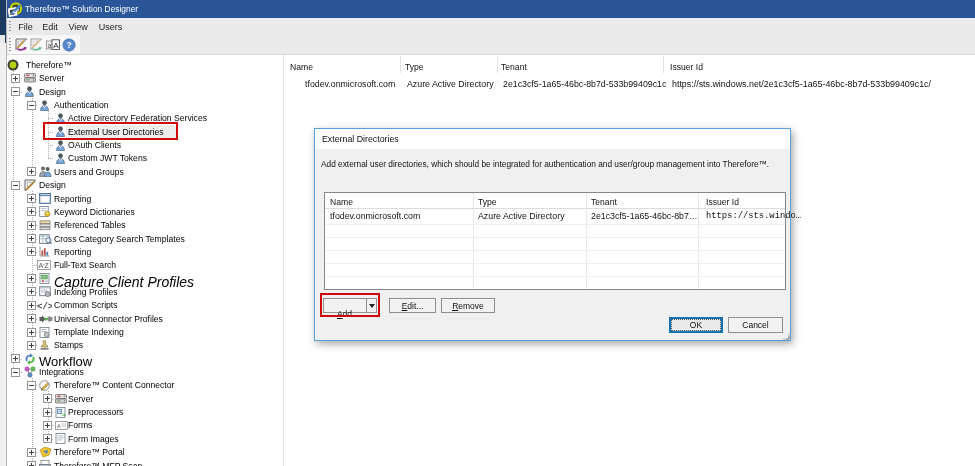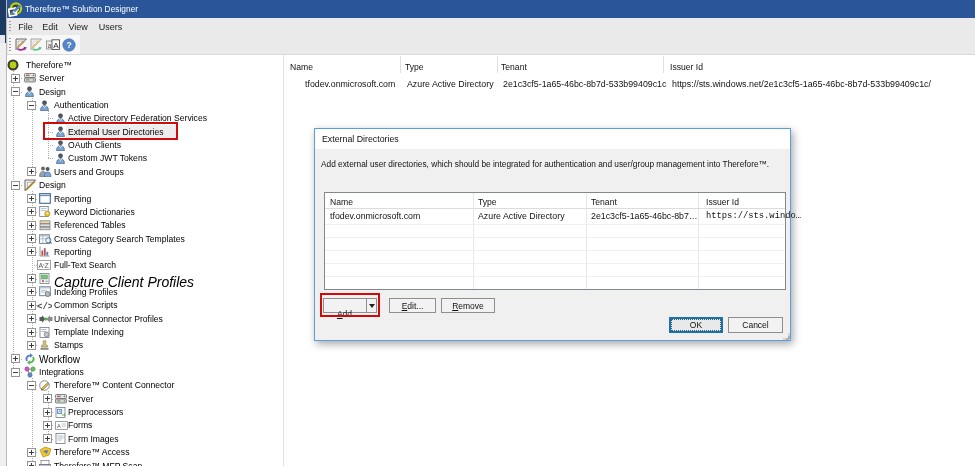"Workflow" div.abs { font-size: 10px -> 13px }
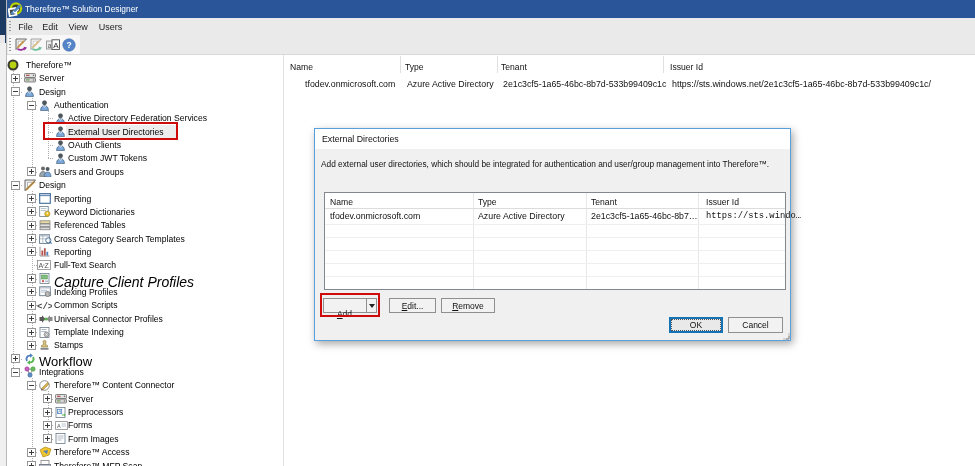"Therefore™ Access" div.abs { text: Access -> Portal }
